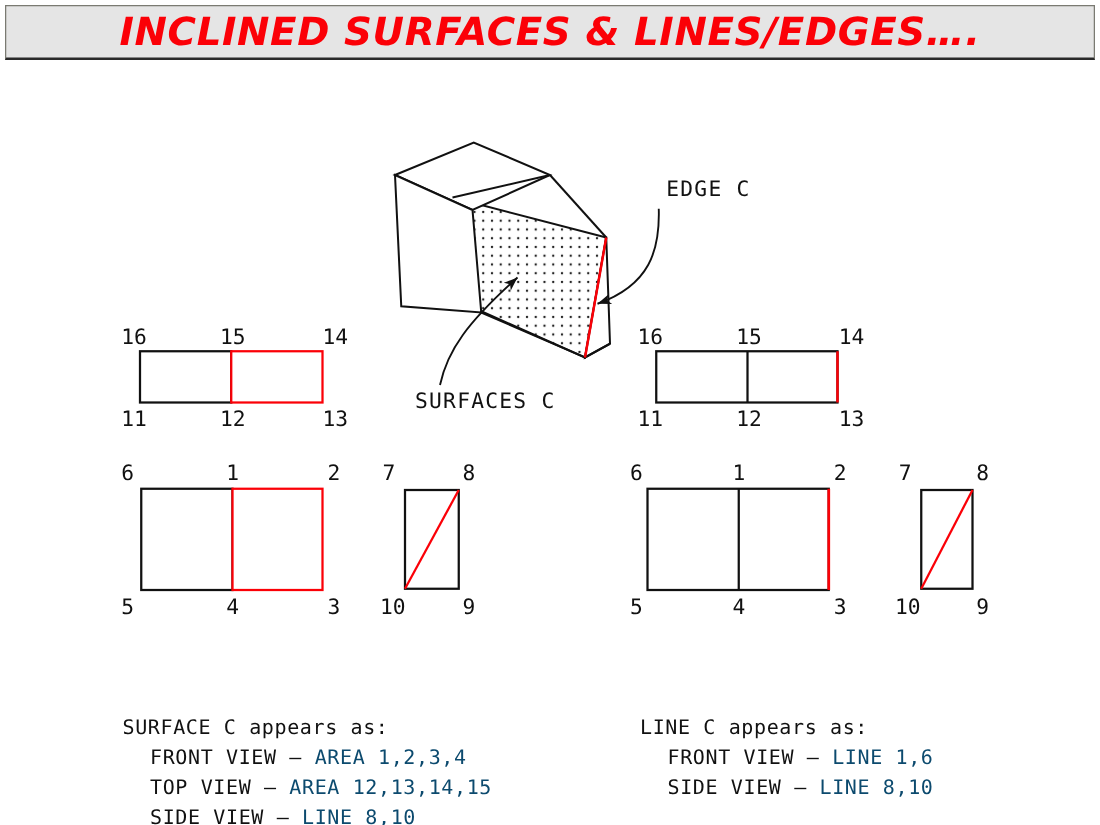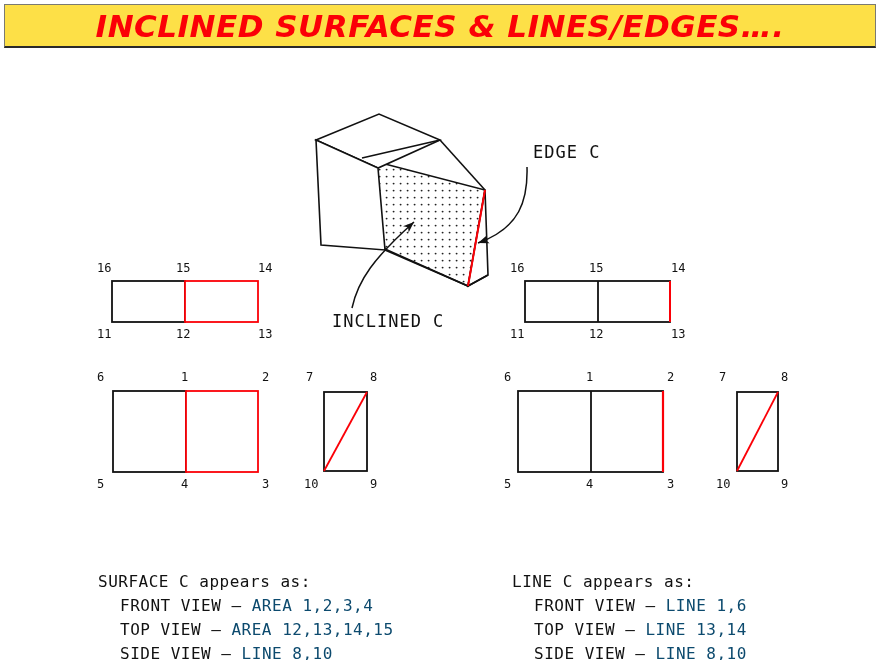"INCLINED SURFACES & LINES/EDGES…." #title-bar { background: #fde047 -> #e5e5e5 }
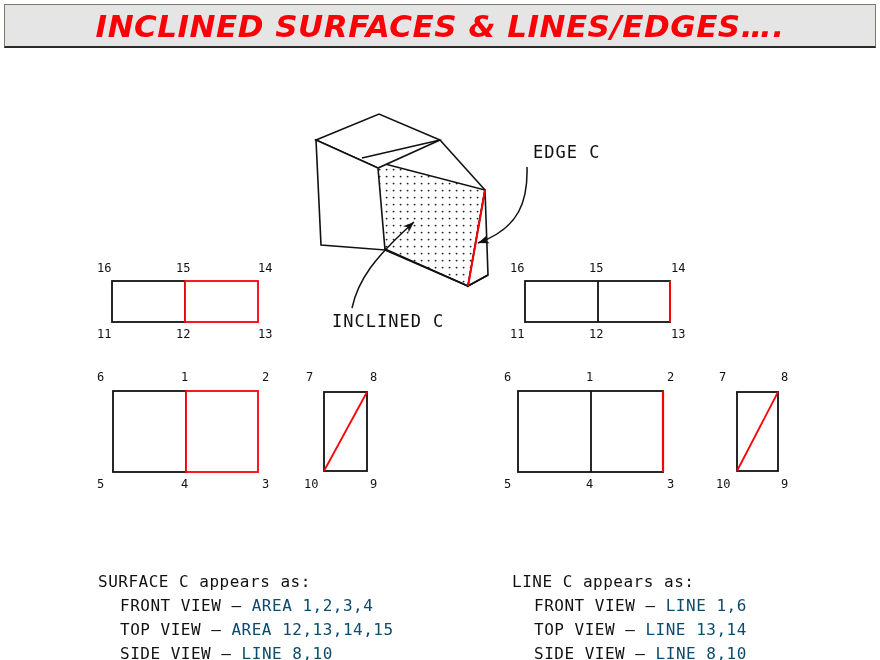"16" .vlabel { font-size: 12px -> 17px }
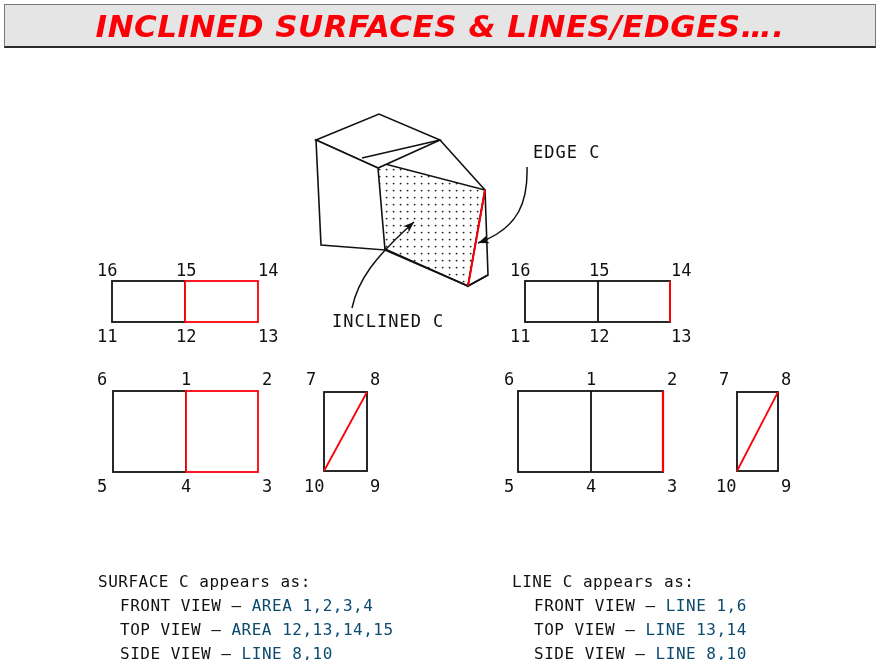"INCLINED C" div.callout { text: INCLINED -> SURFACES }
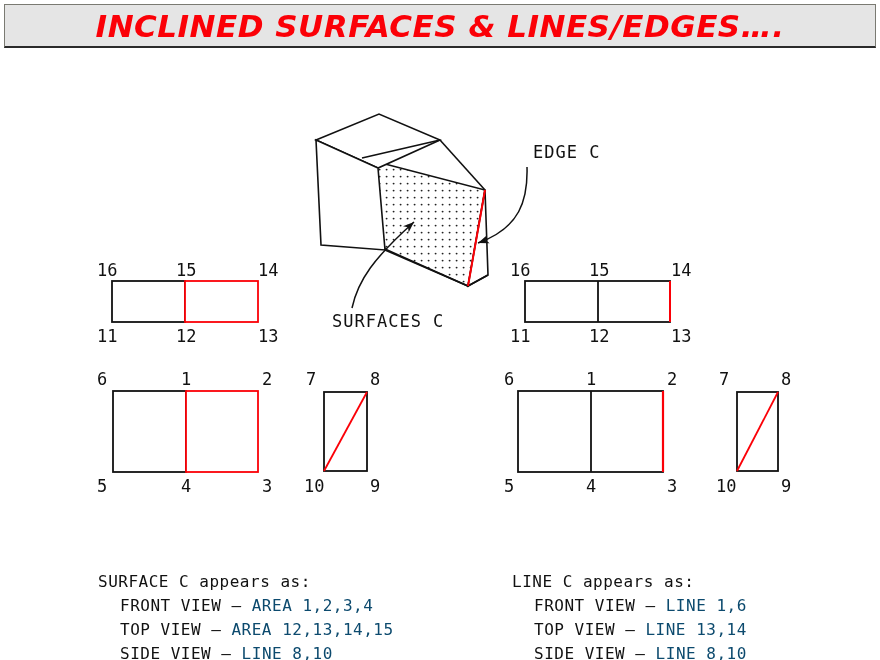"TOP VIEW – LINE 13,14" div.caption-row { html: <div> <span>TOP VIEW</span><span> – </span><span>LINE 13,14</span> </div> -> none }
